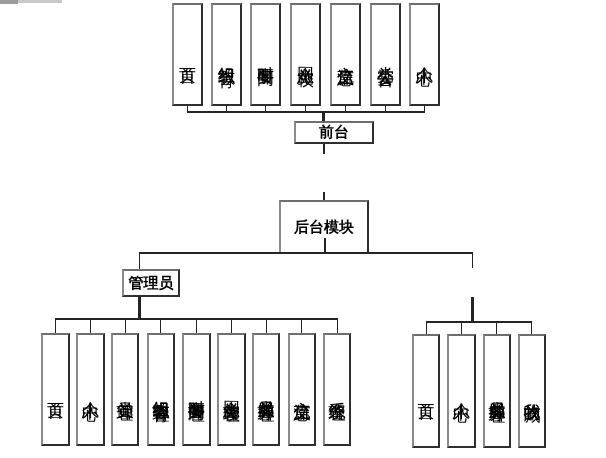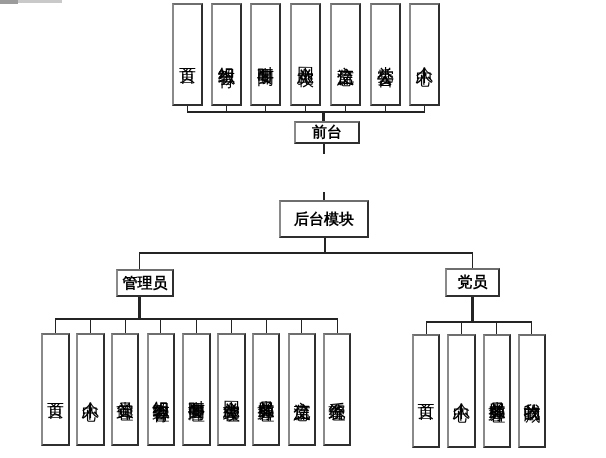"前台" div.box { width: 66px -> 80px }
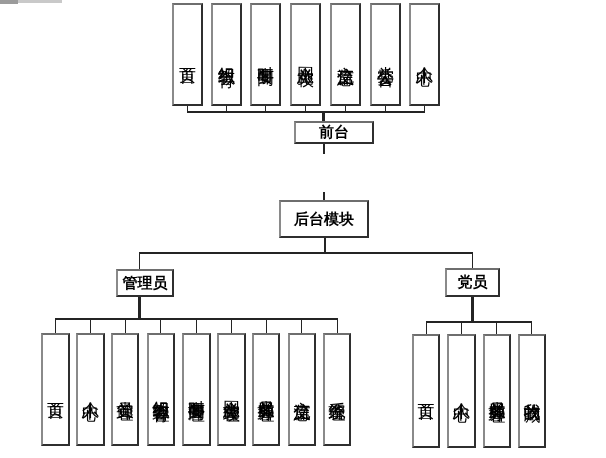"后台模块" div.box { height: 38px -> 54px }
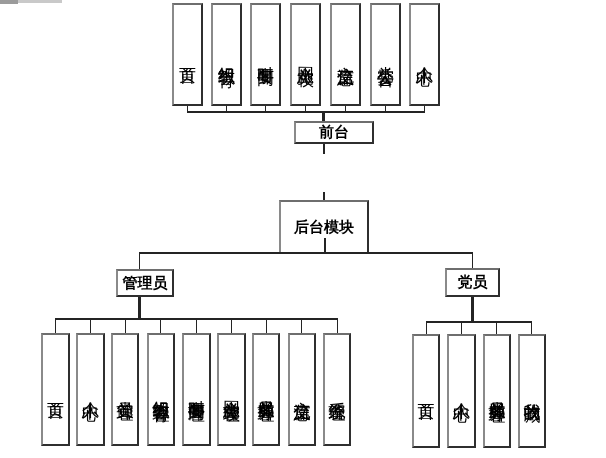"管理员" div.box { left: 116px -> 122px }
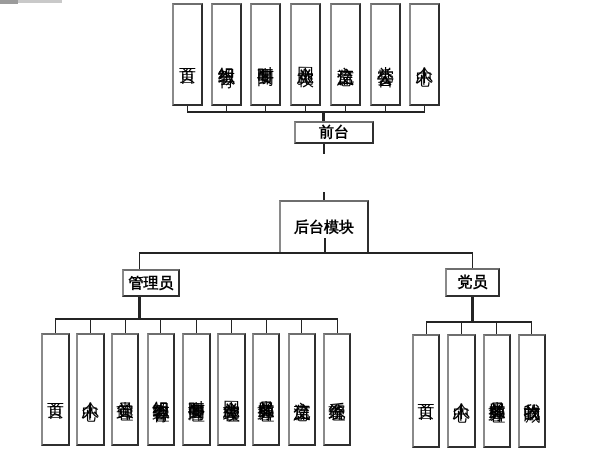"党员" div.box { html: <div>党员</div> -> none }
